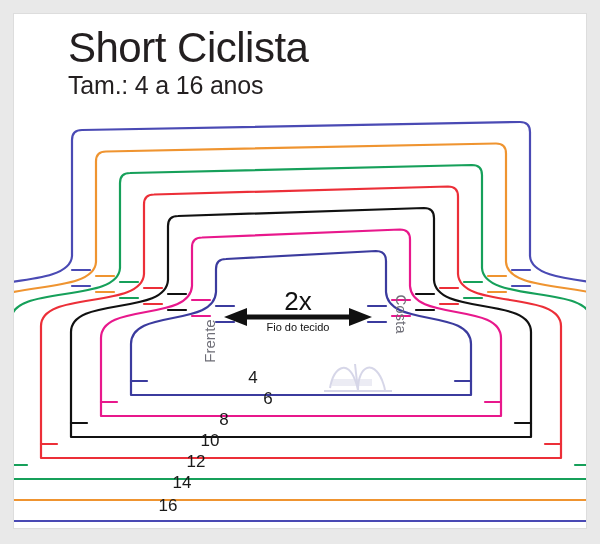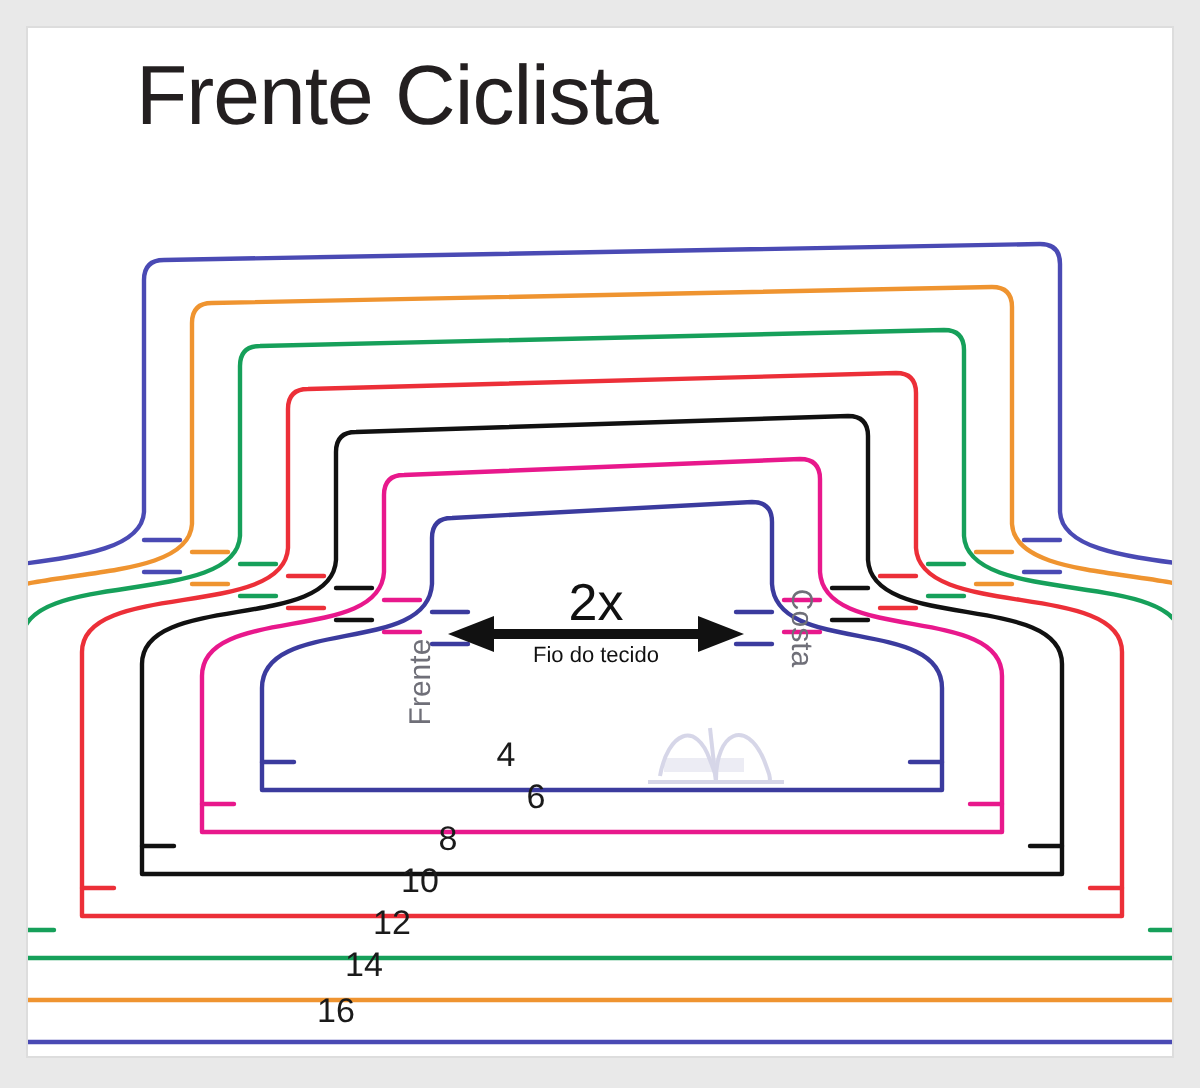"Frente Ciclista" div { text: Frente -> Short }
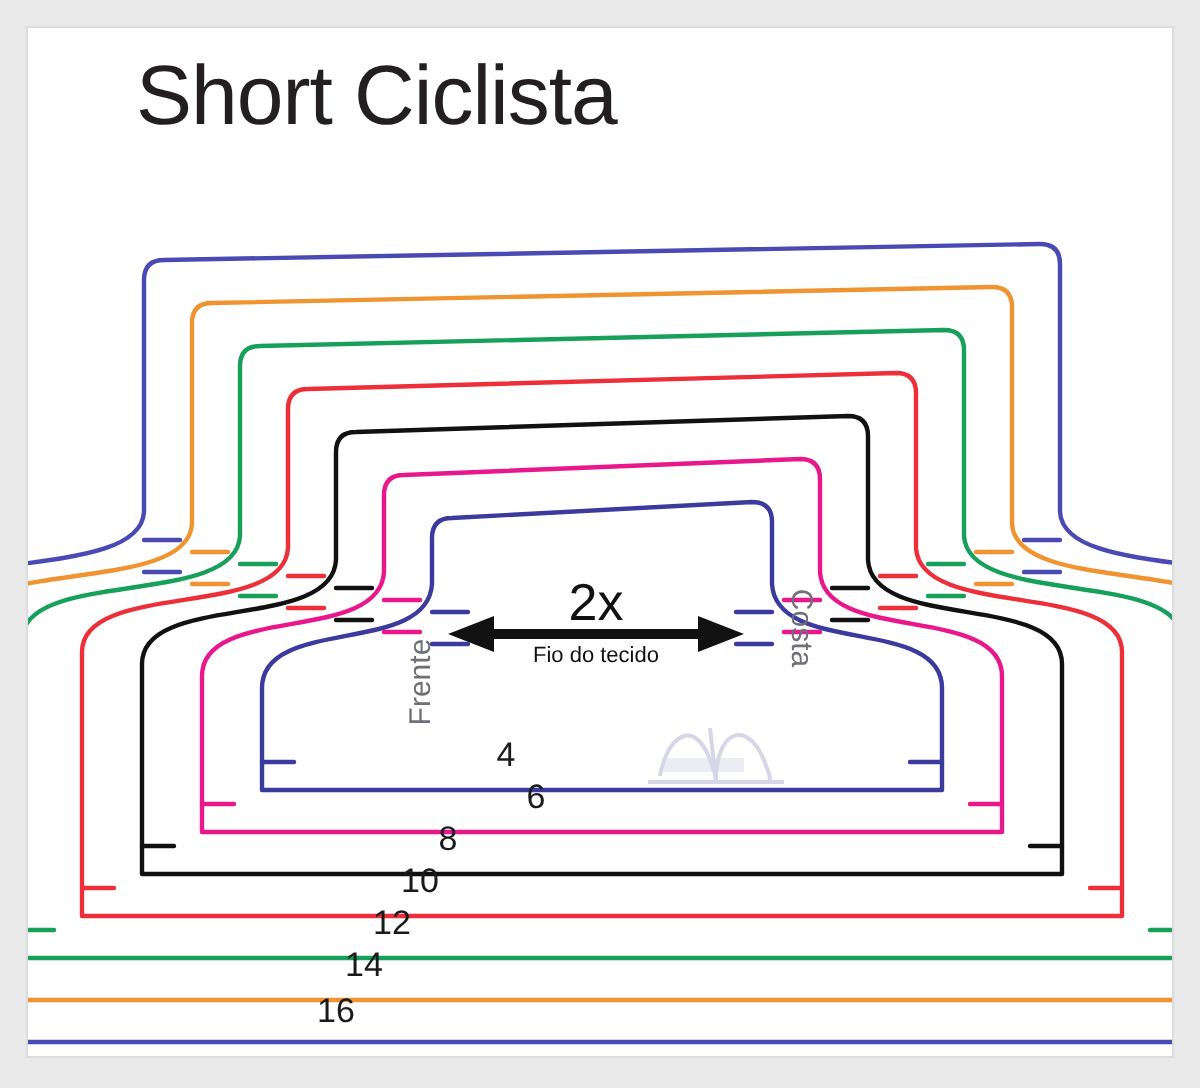"Tam.: 4 a 16 anos" div { html: none -> <div>Tam.: 4 a 16 anos</div> }
